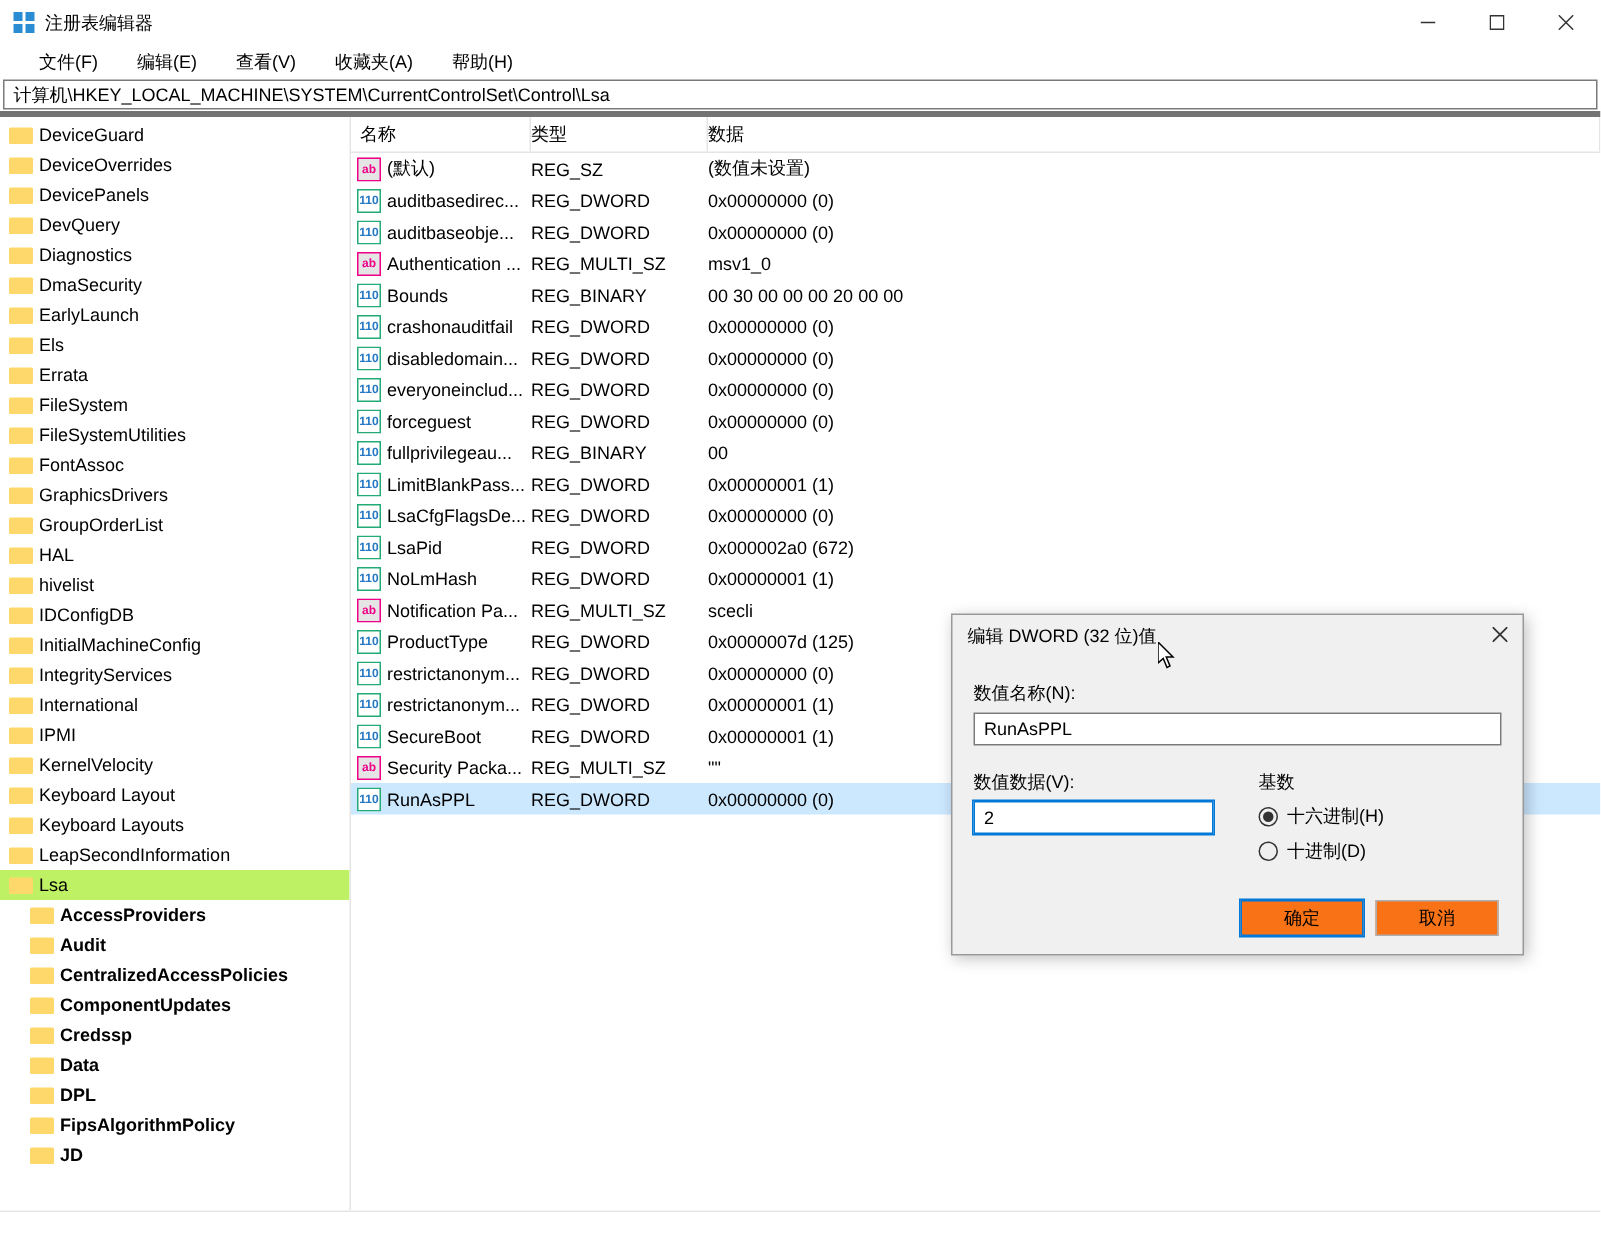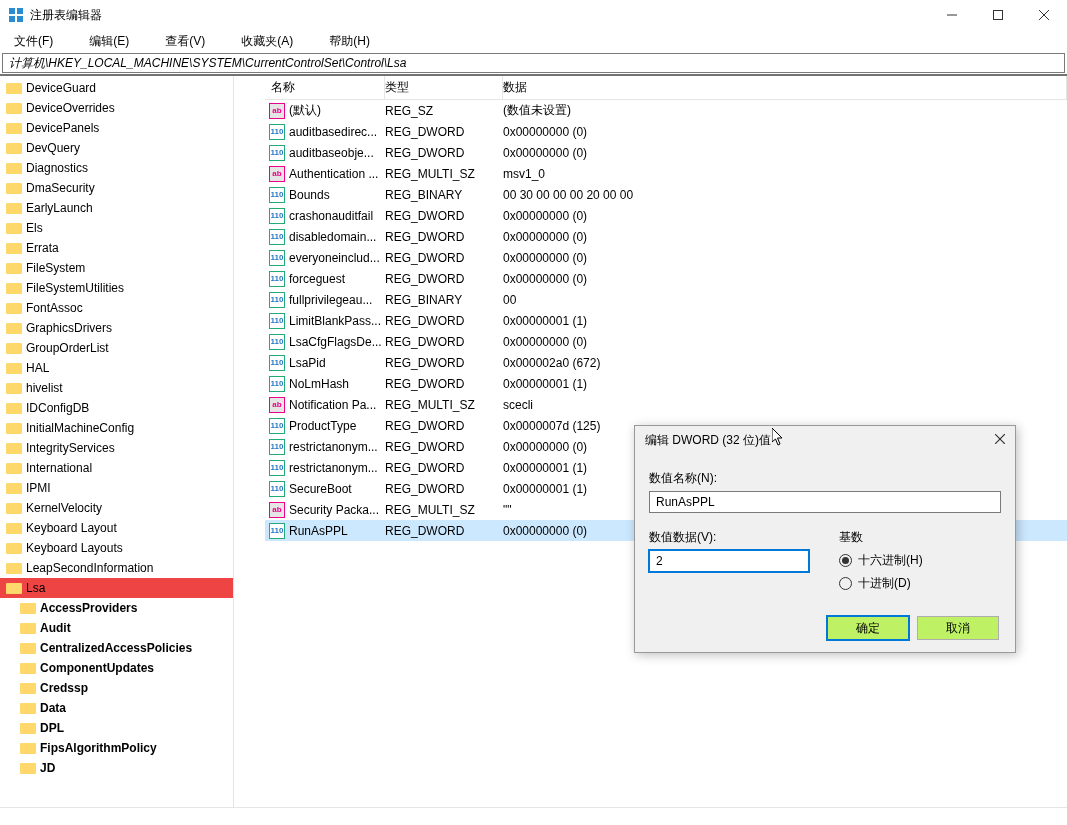"文件(F)" .menubar { gap: 20px -> 10px; padding-left: 6px -> 18px }
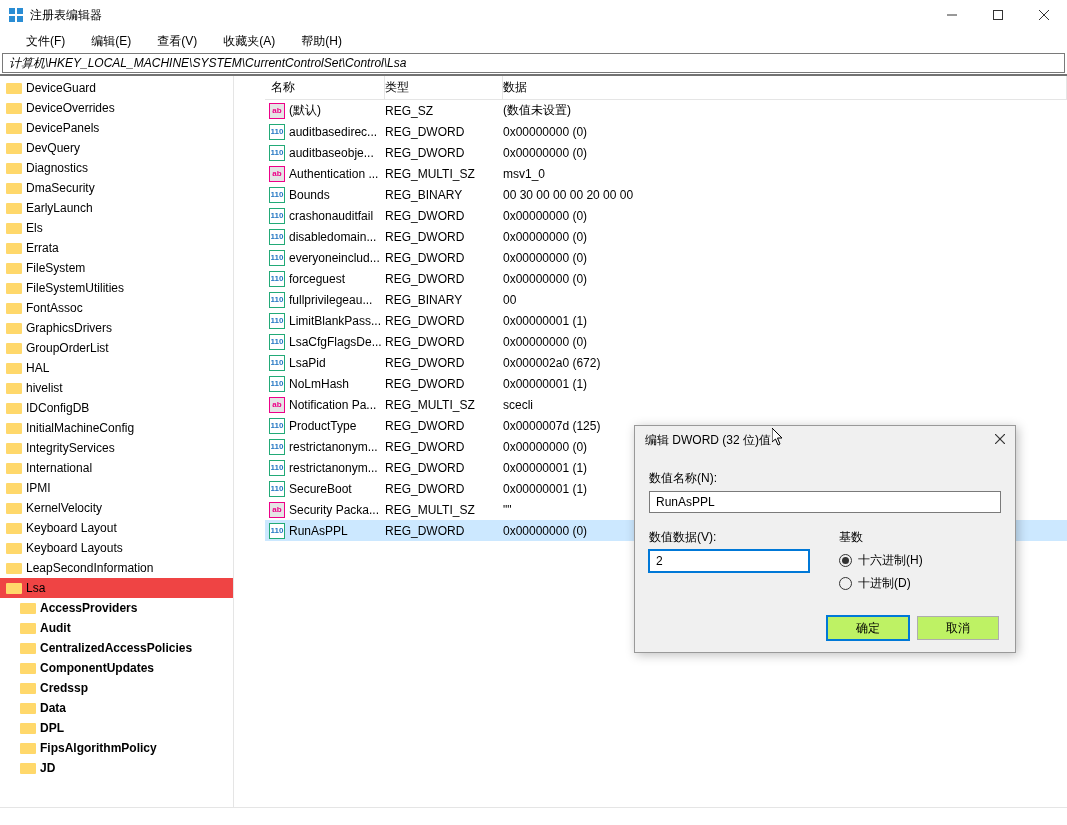"计算机\HKEY_LOCAL_MACHINE\SYSTEM\CurrentCon" .addressbar { font-style: italic -> none }
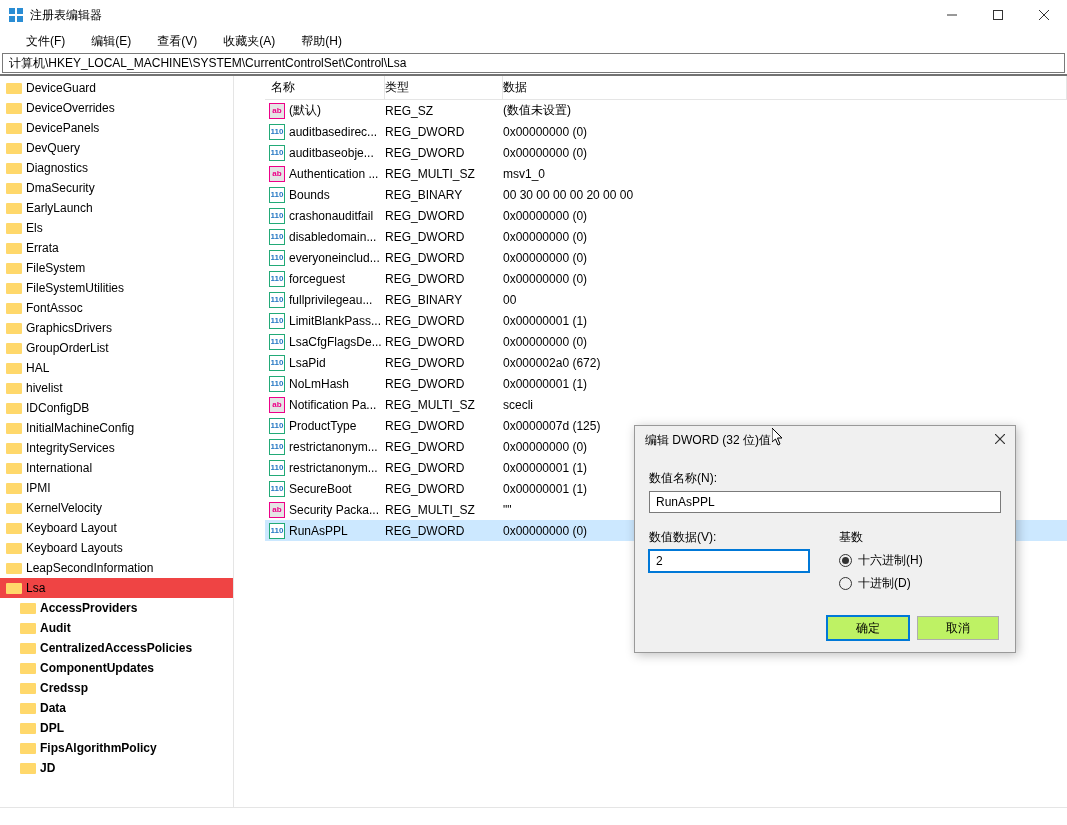"DeviceGuard" .main { border-top: 2px solid #737373 -> 4px solid #737373; gap: 31px -> none }
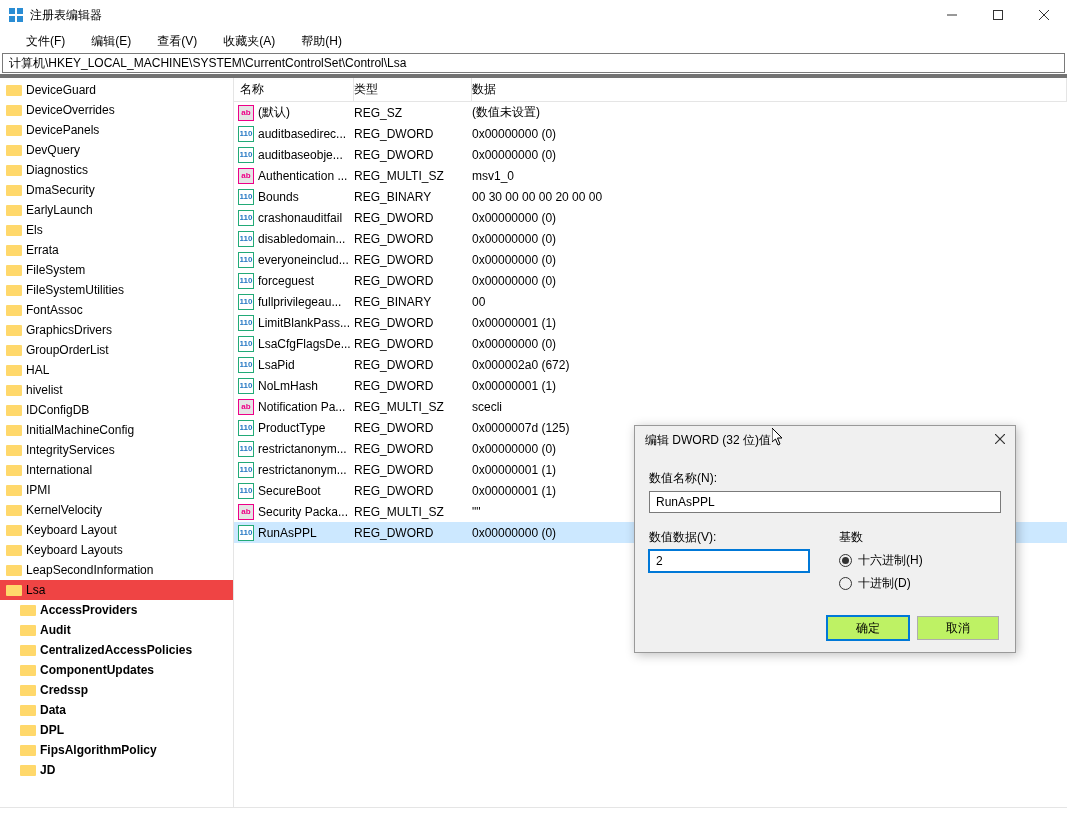"编辑 DWORD (32 位)值" .dialog { top: 425px -> 409px }
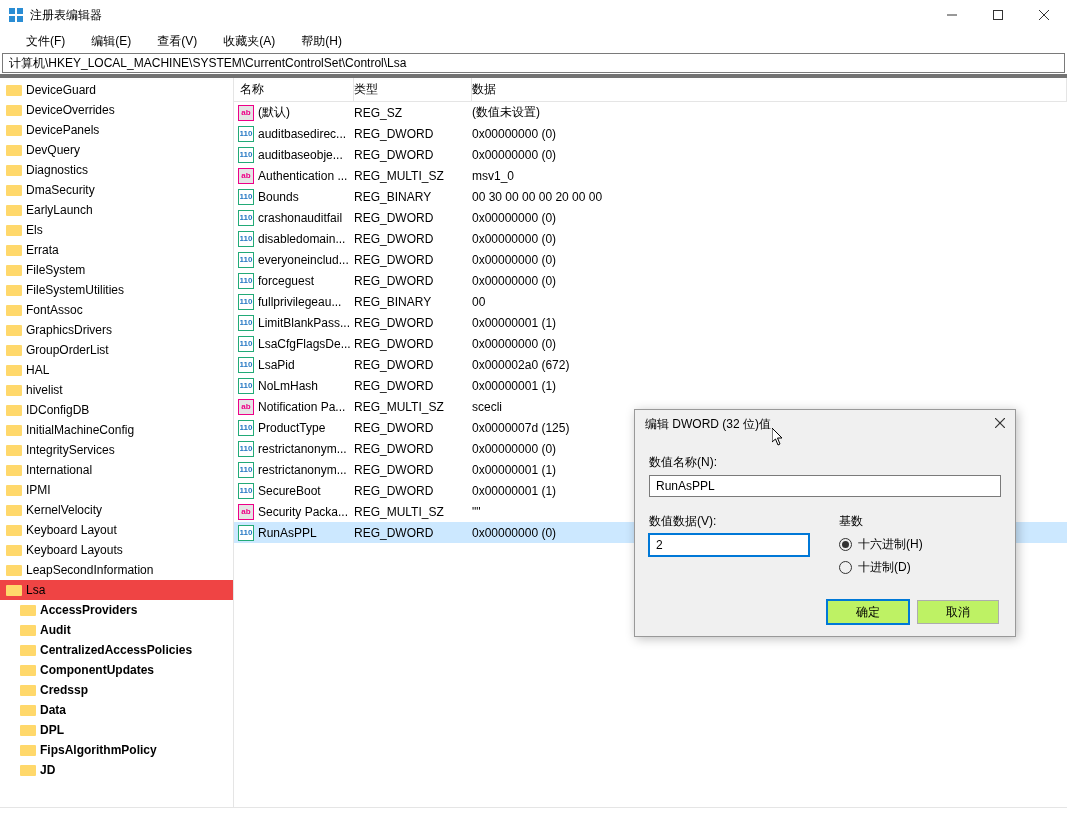"Lsa" .tree-row.selected { background: #ef4444 -> #bef264 }
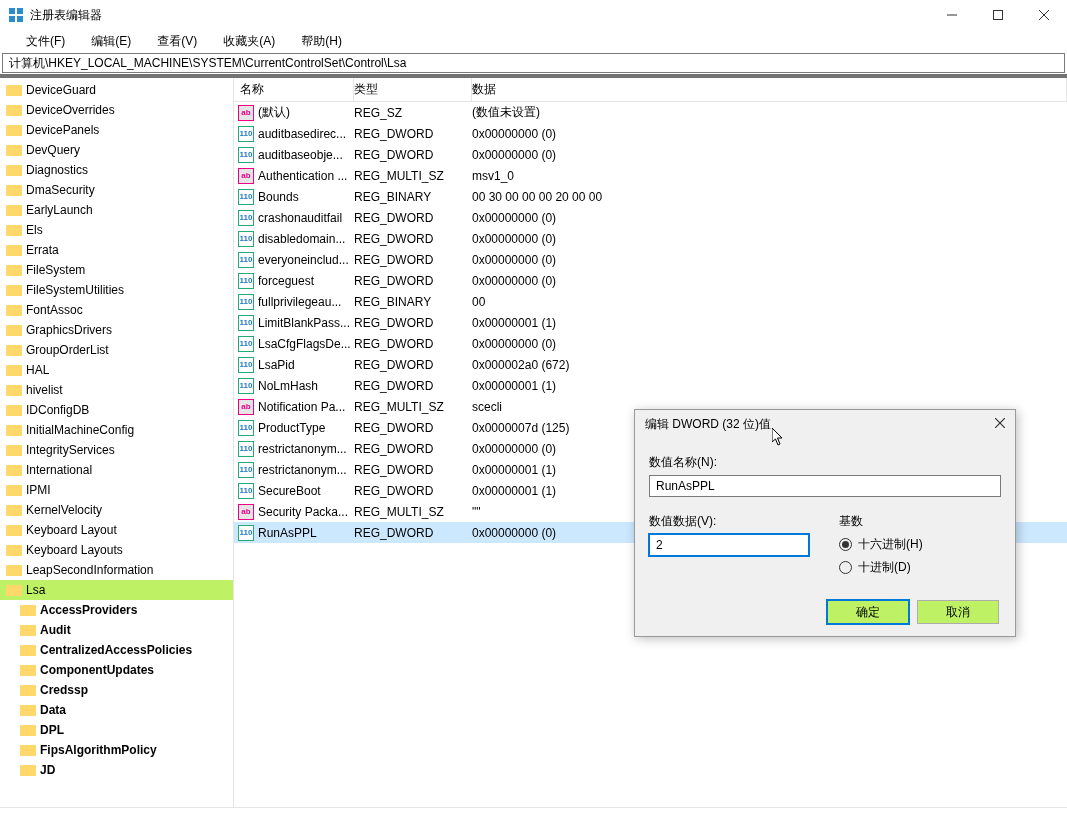"确定" .dlg-btn { background: #bef264 -> #f97316 }
